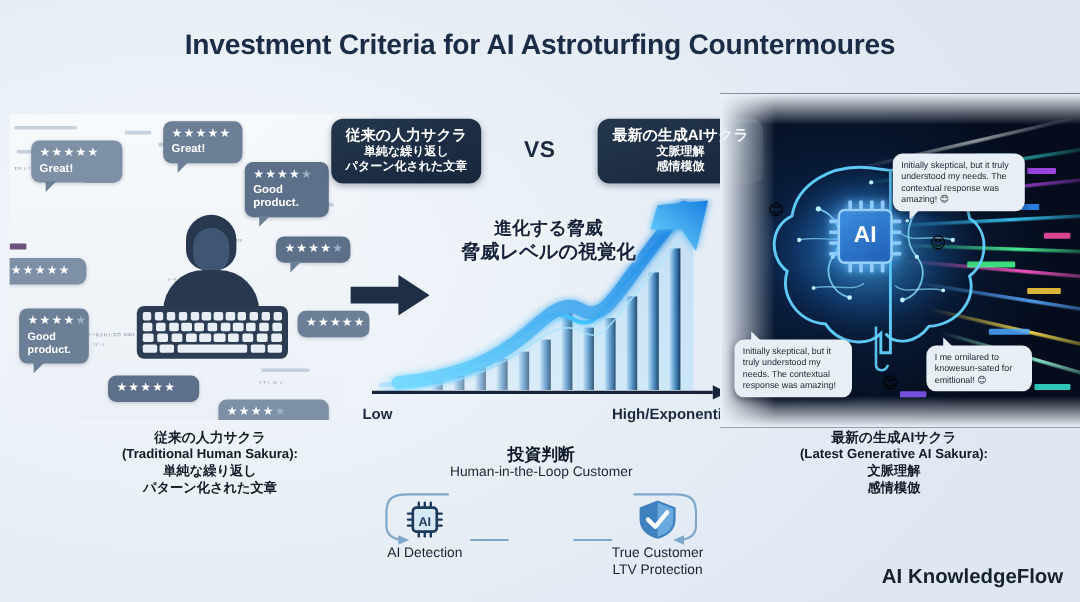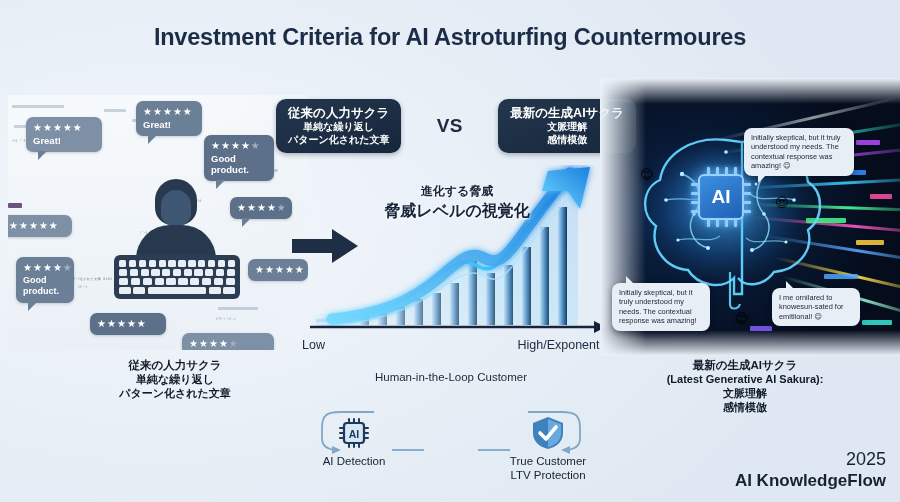"進化する脅威" .chart-title .t1 { font-size: 12px -> 15px }
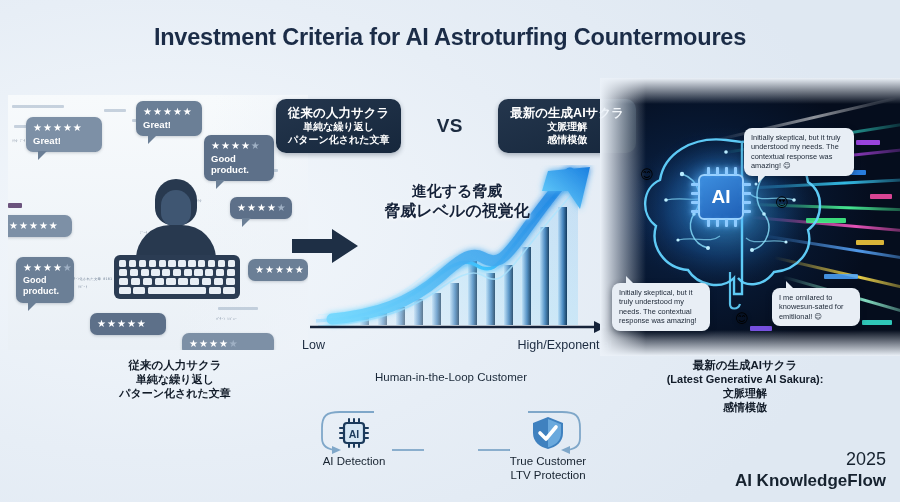"Low" .axis-labels { font-weight: 400 -> 700 }
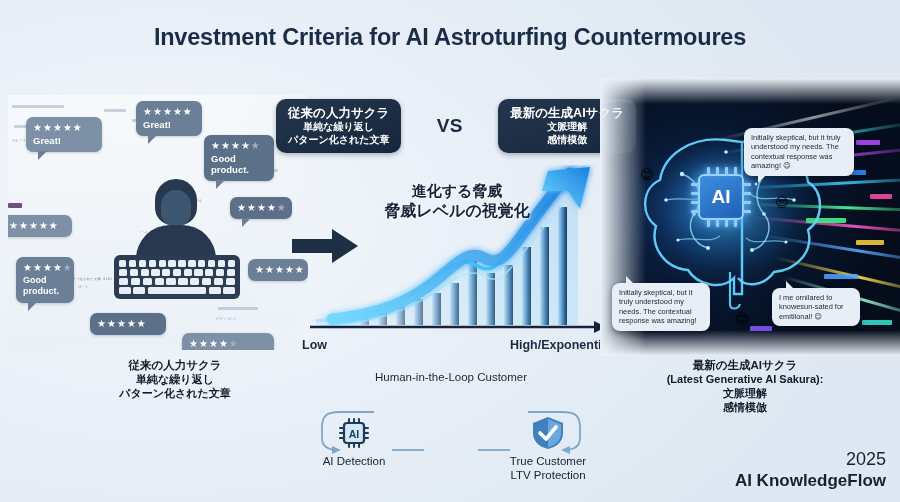"(Traditional Human Sakura):" div.c2 { html: none -> <div>(Traditional Human Sakura):</div> }
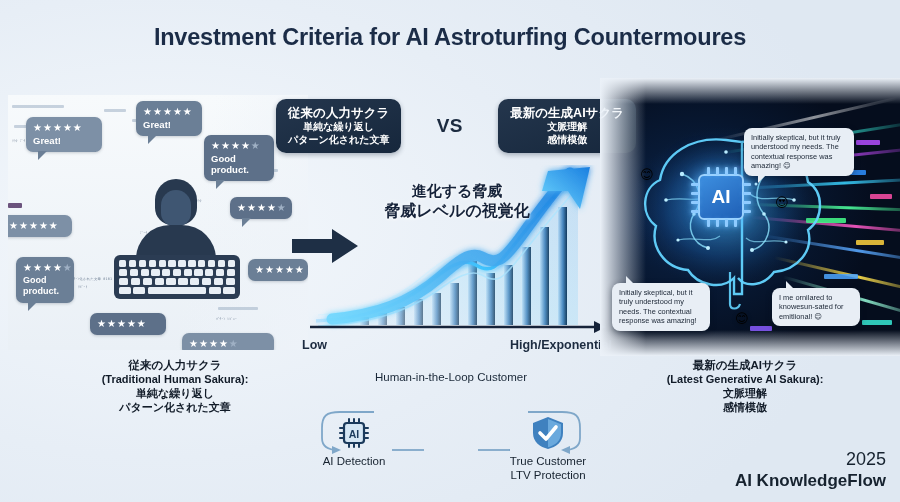"投資判断" div.hitl-title { html: none -> <div>投資判断</div> }
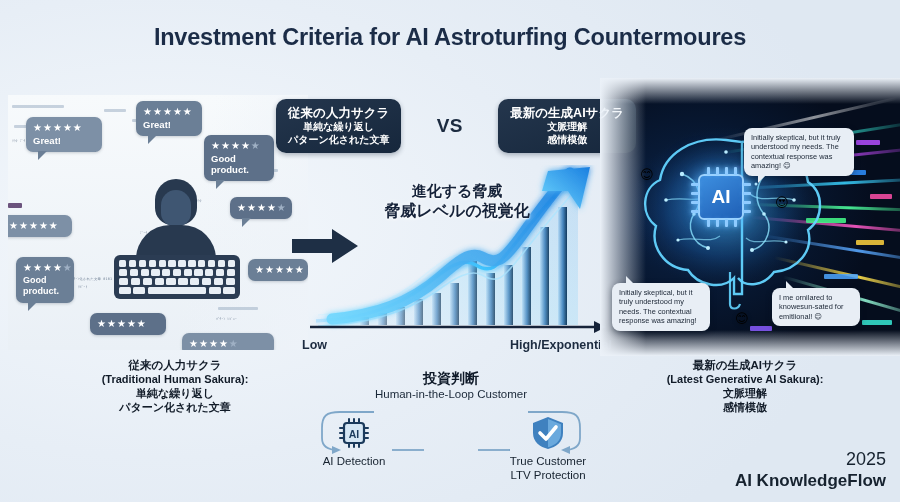"2025" div.year { html: <div>2025</div> -> none }
